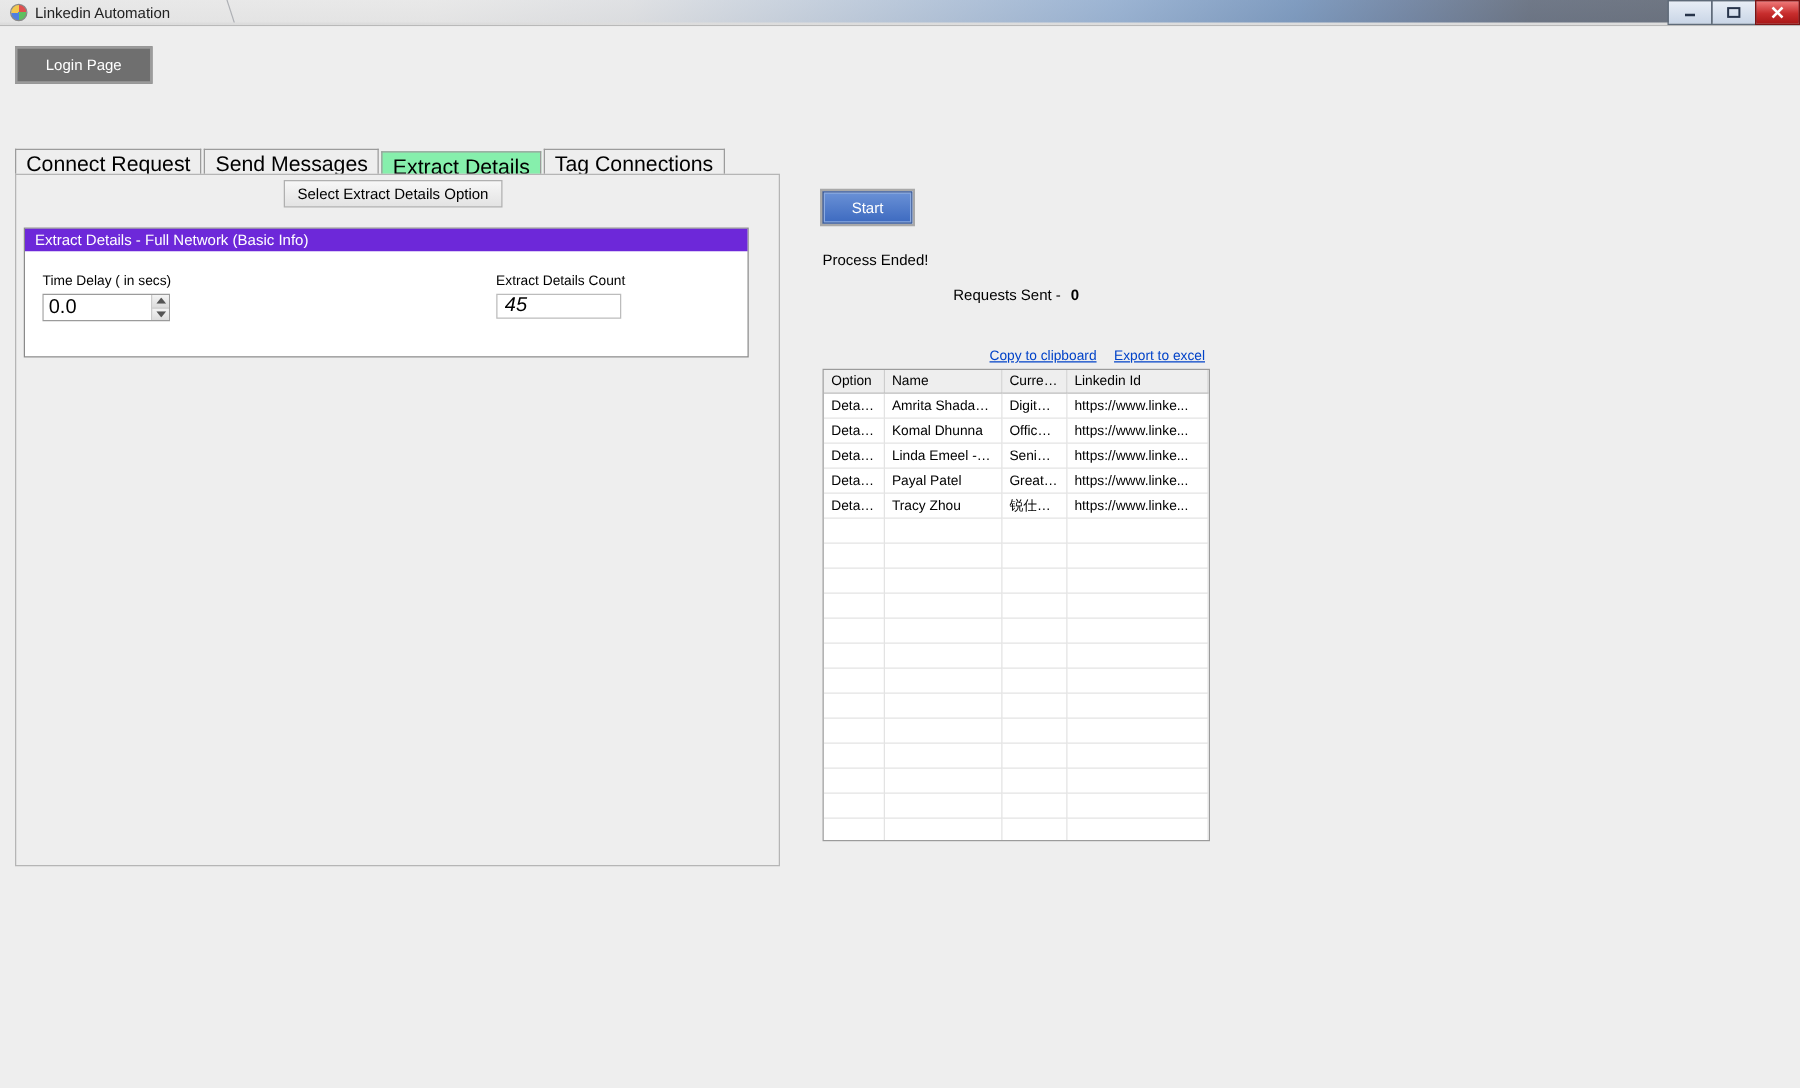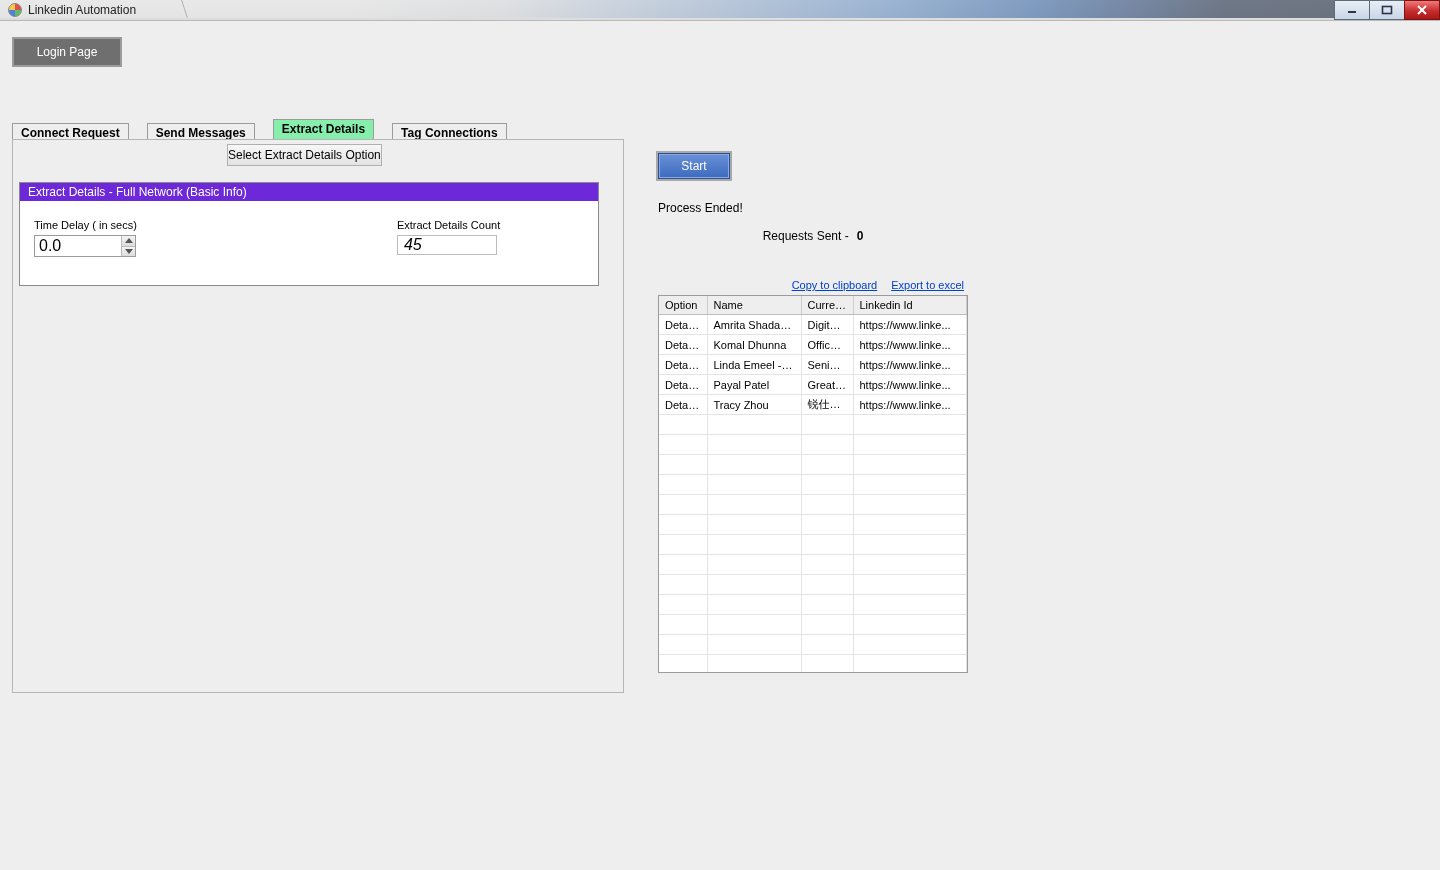"Connect Request" .tab { font-size: 12px -> 17px; font-weight: bold -> normal; margin-right: 18px -> 2px }
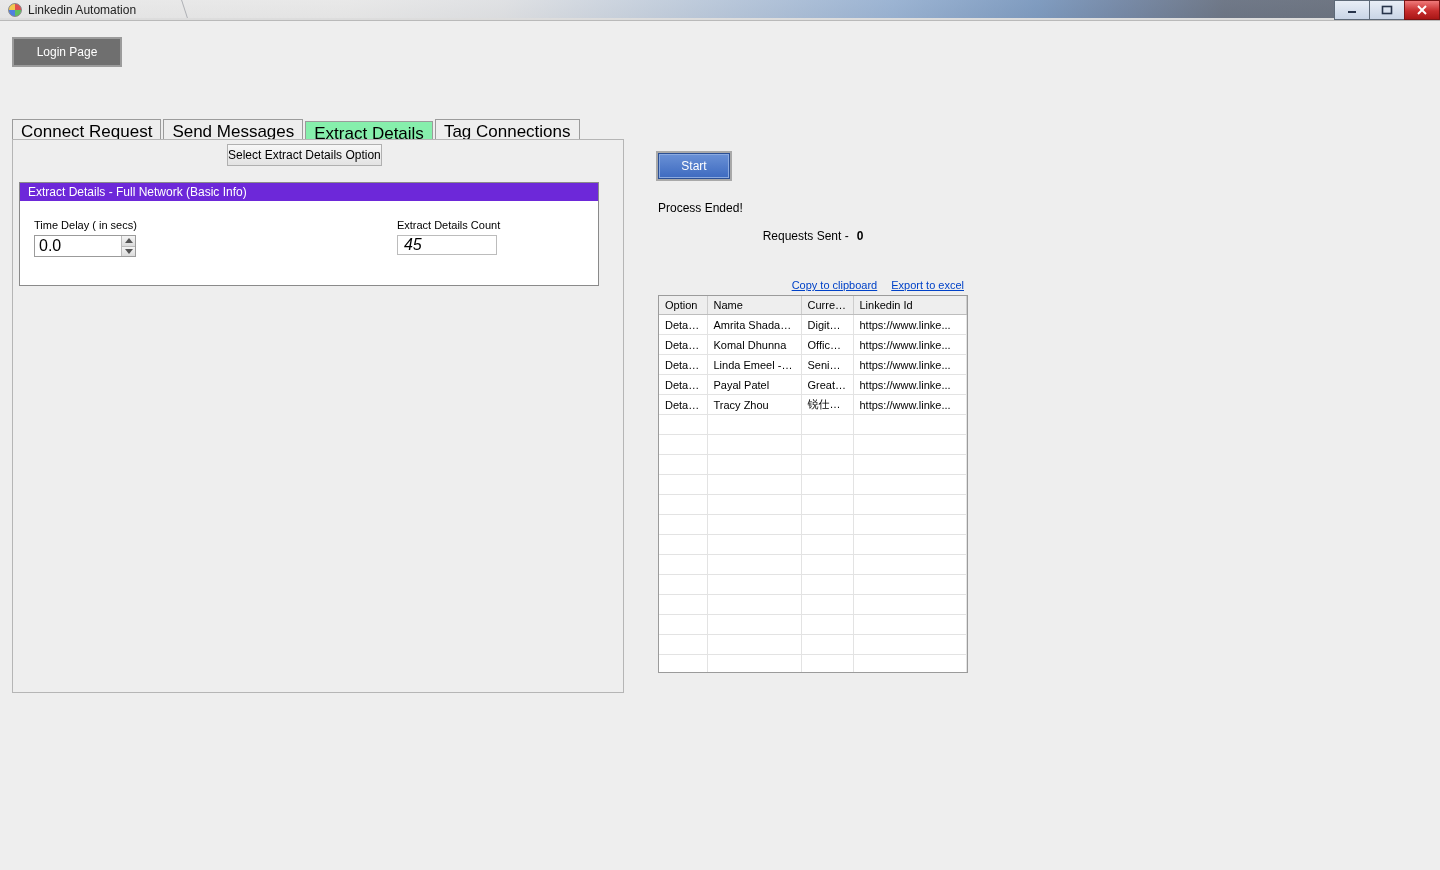"Select Extract Details Option" .extract-option-btn { padding: 0 0 -> 0 10px }
